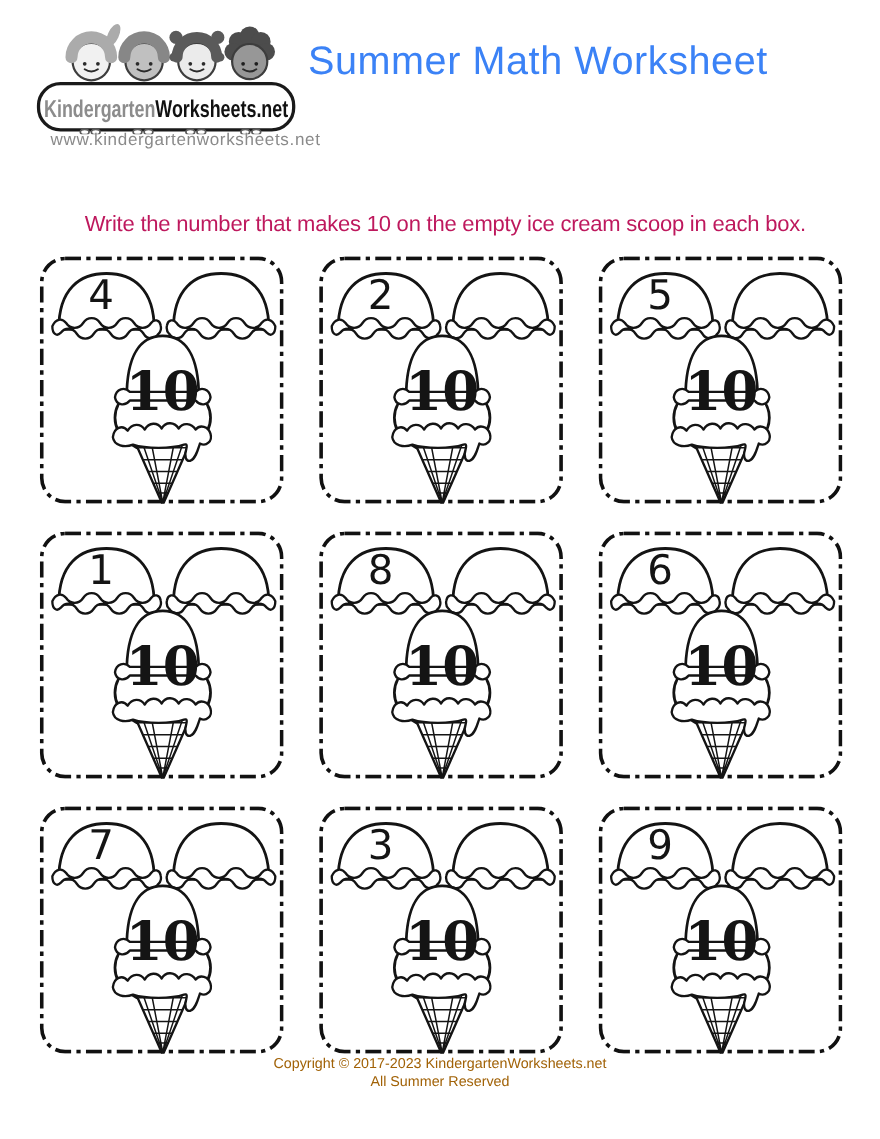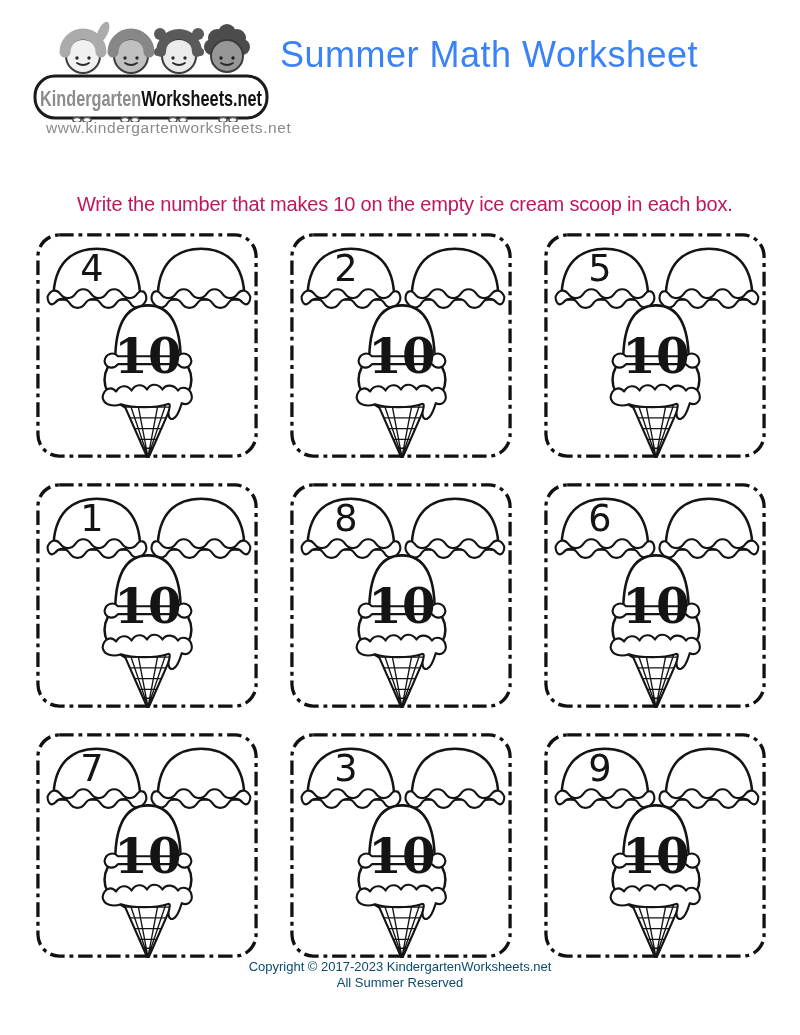"Copyright © 2017-2023" .footer { color: #0c4a6e -> #a16207 }
